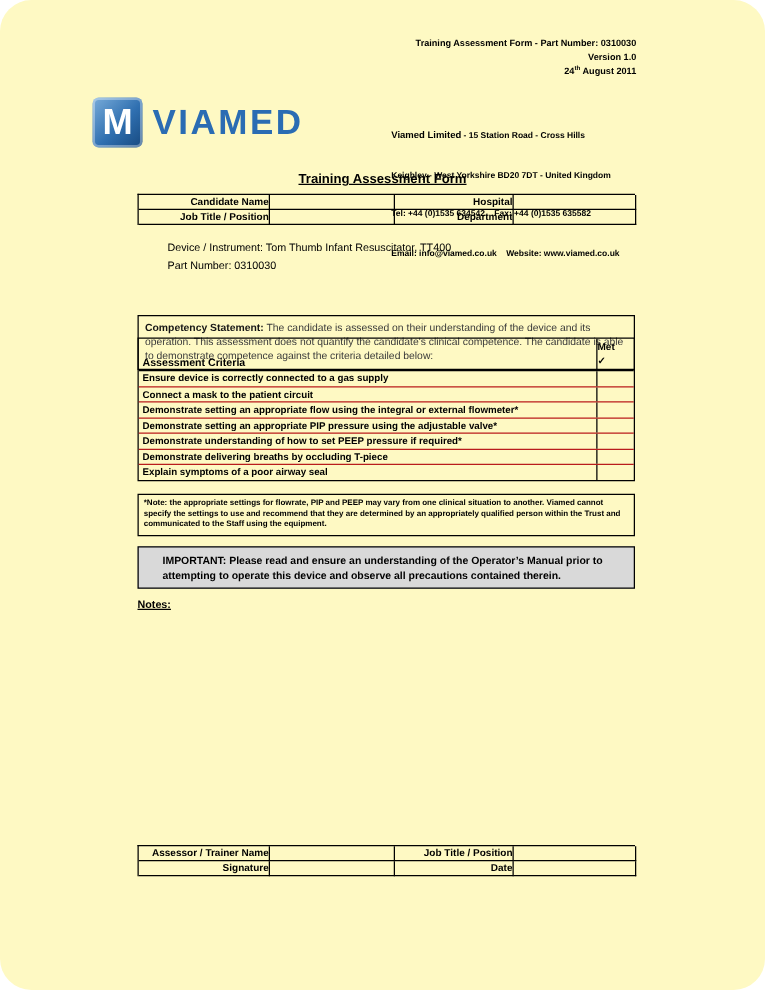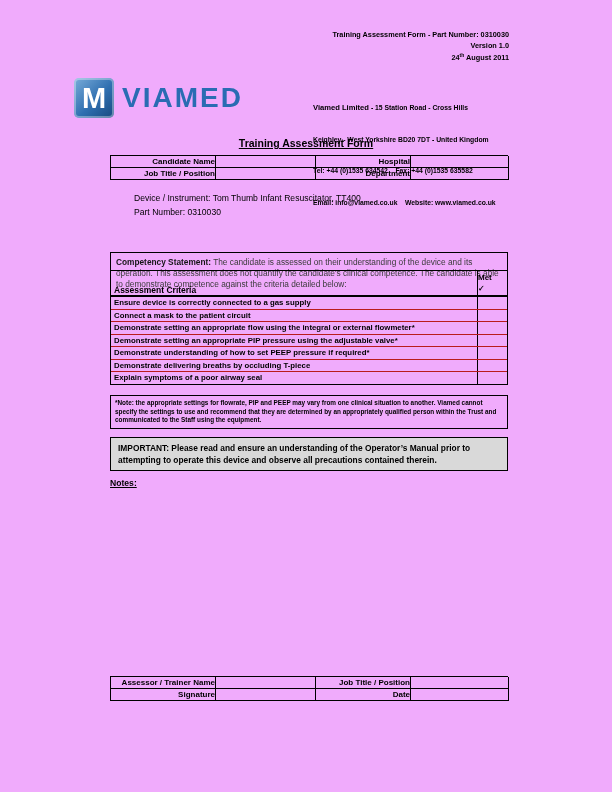"Training Assessment Form - Part" .page { background: #f0abfc -> #fef9c3; border-radius: none -> 25px }
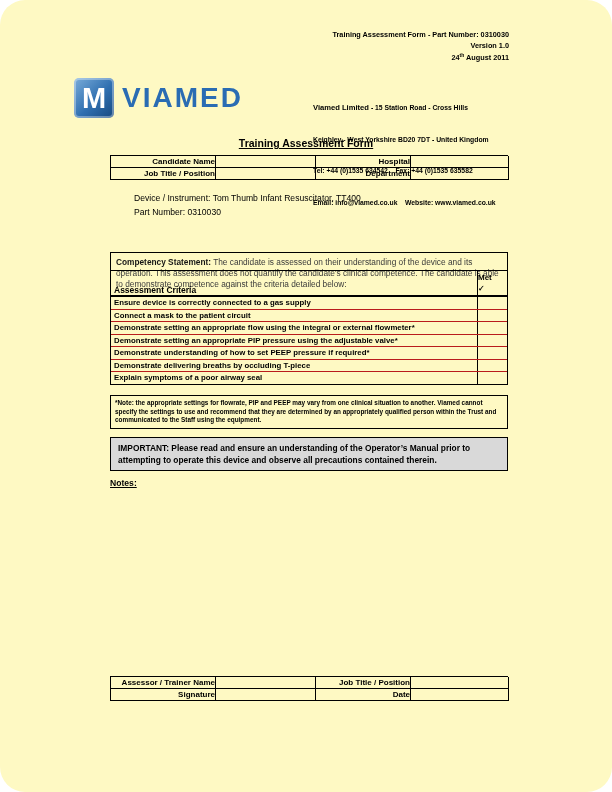"IMPORTANT: Please read and ensure" .important { padding: 4px 7px -> 4px 19px }
